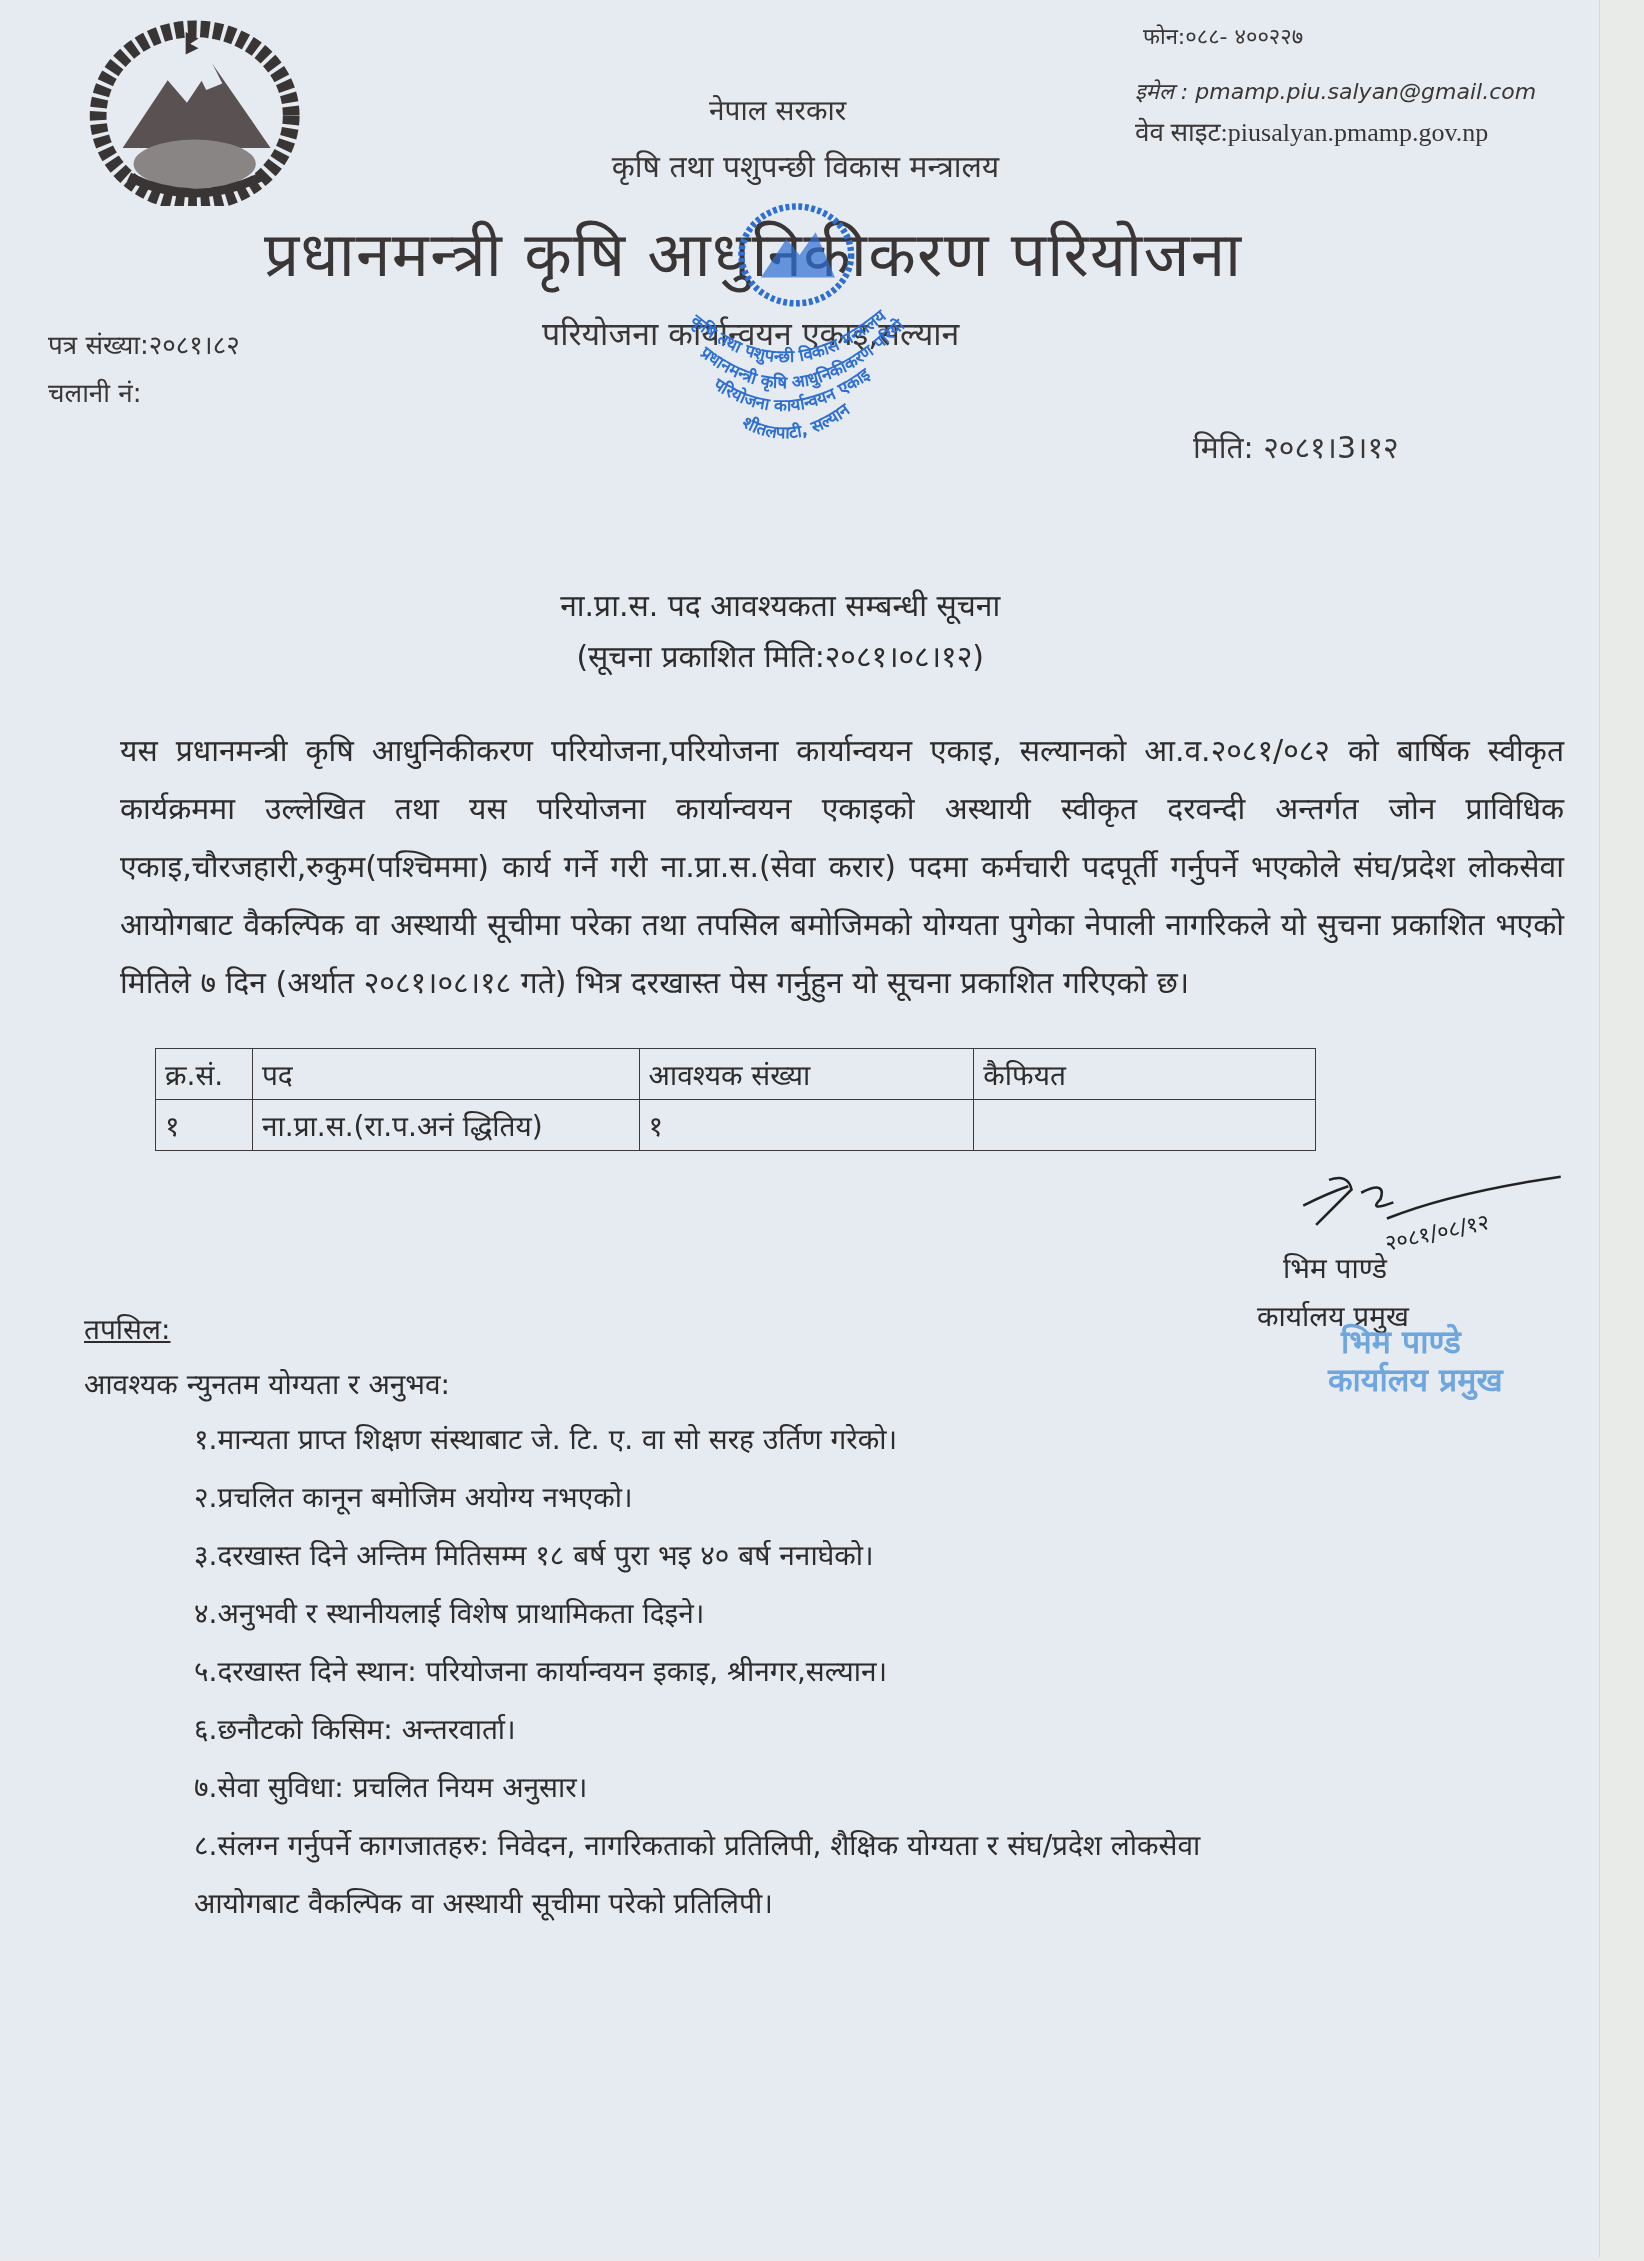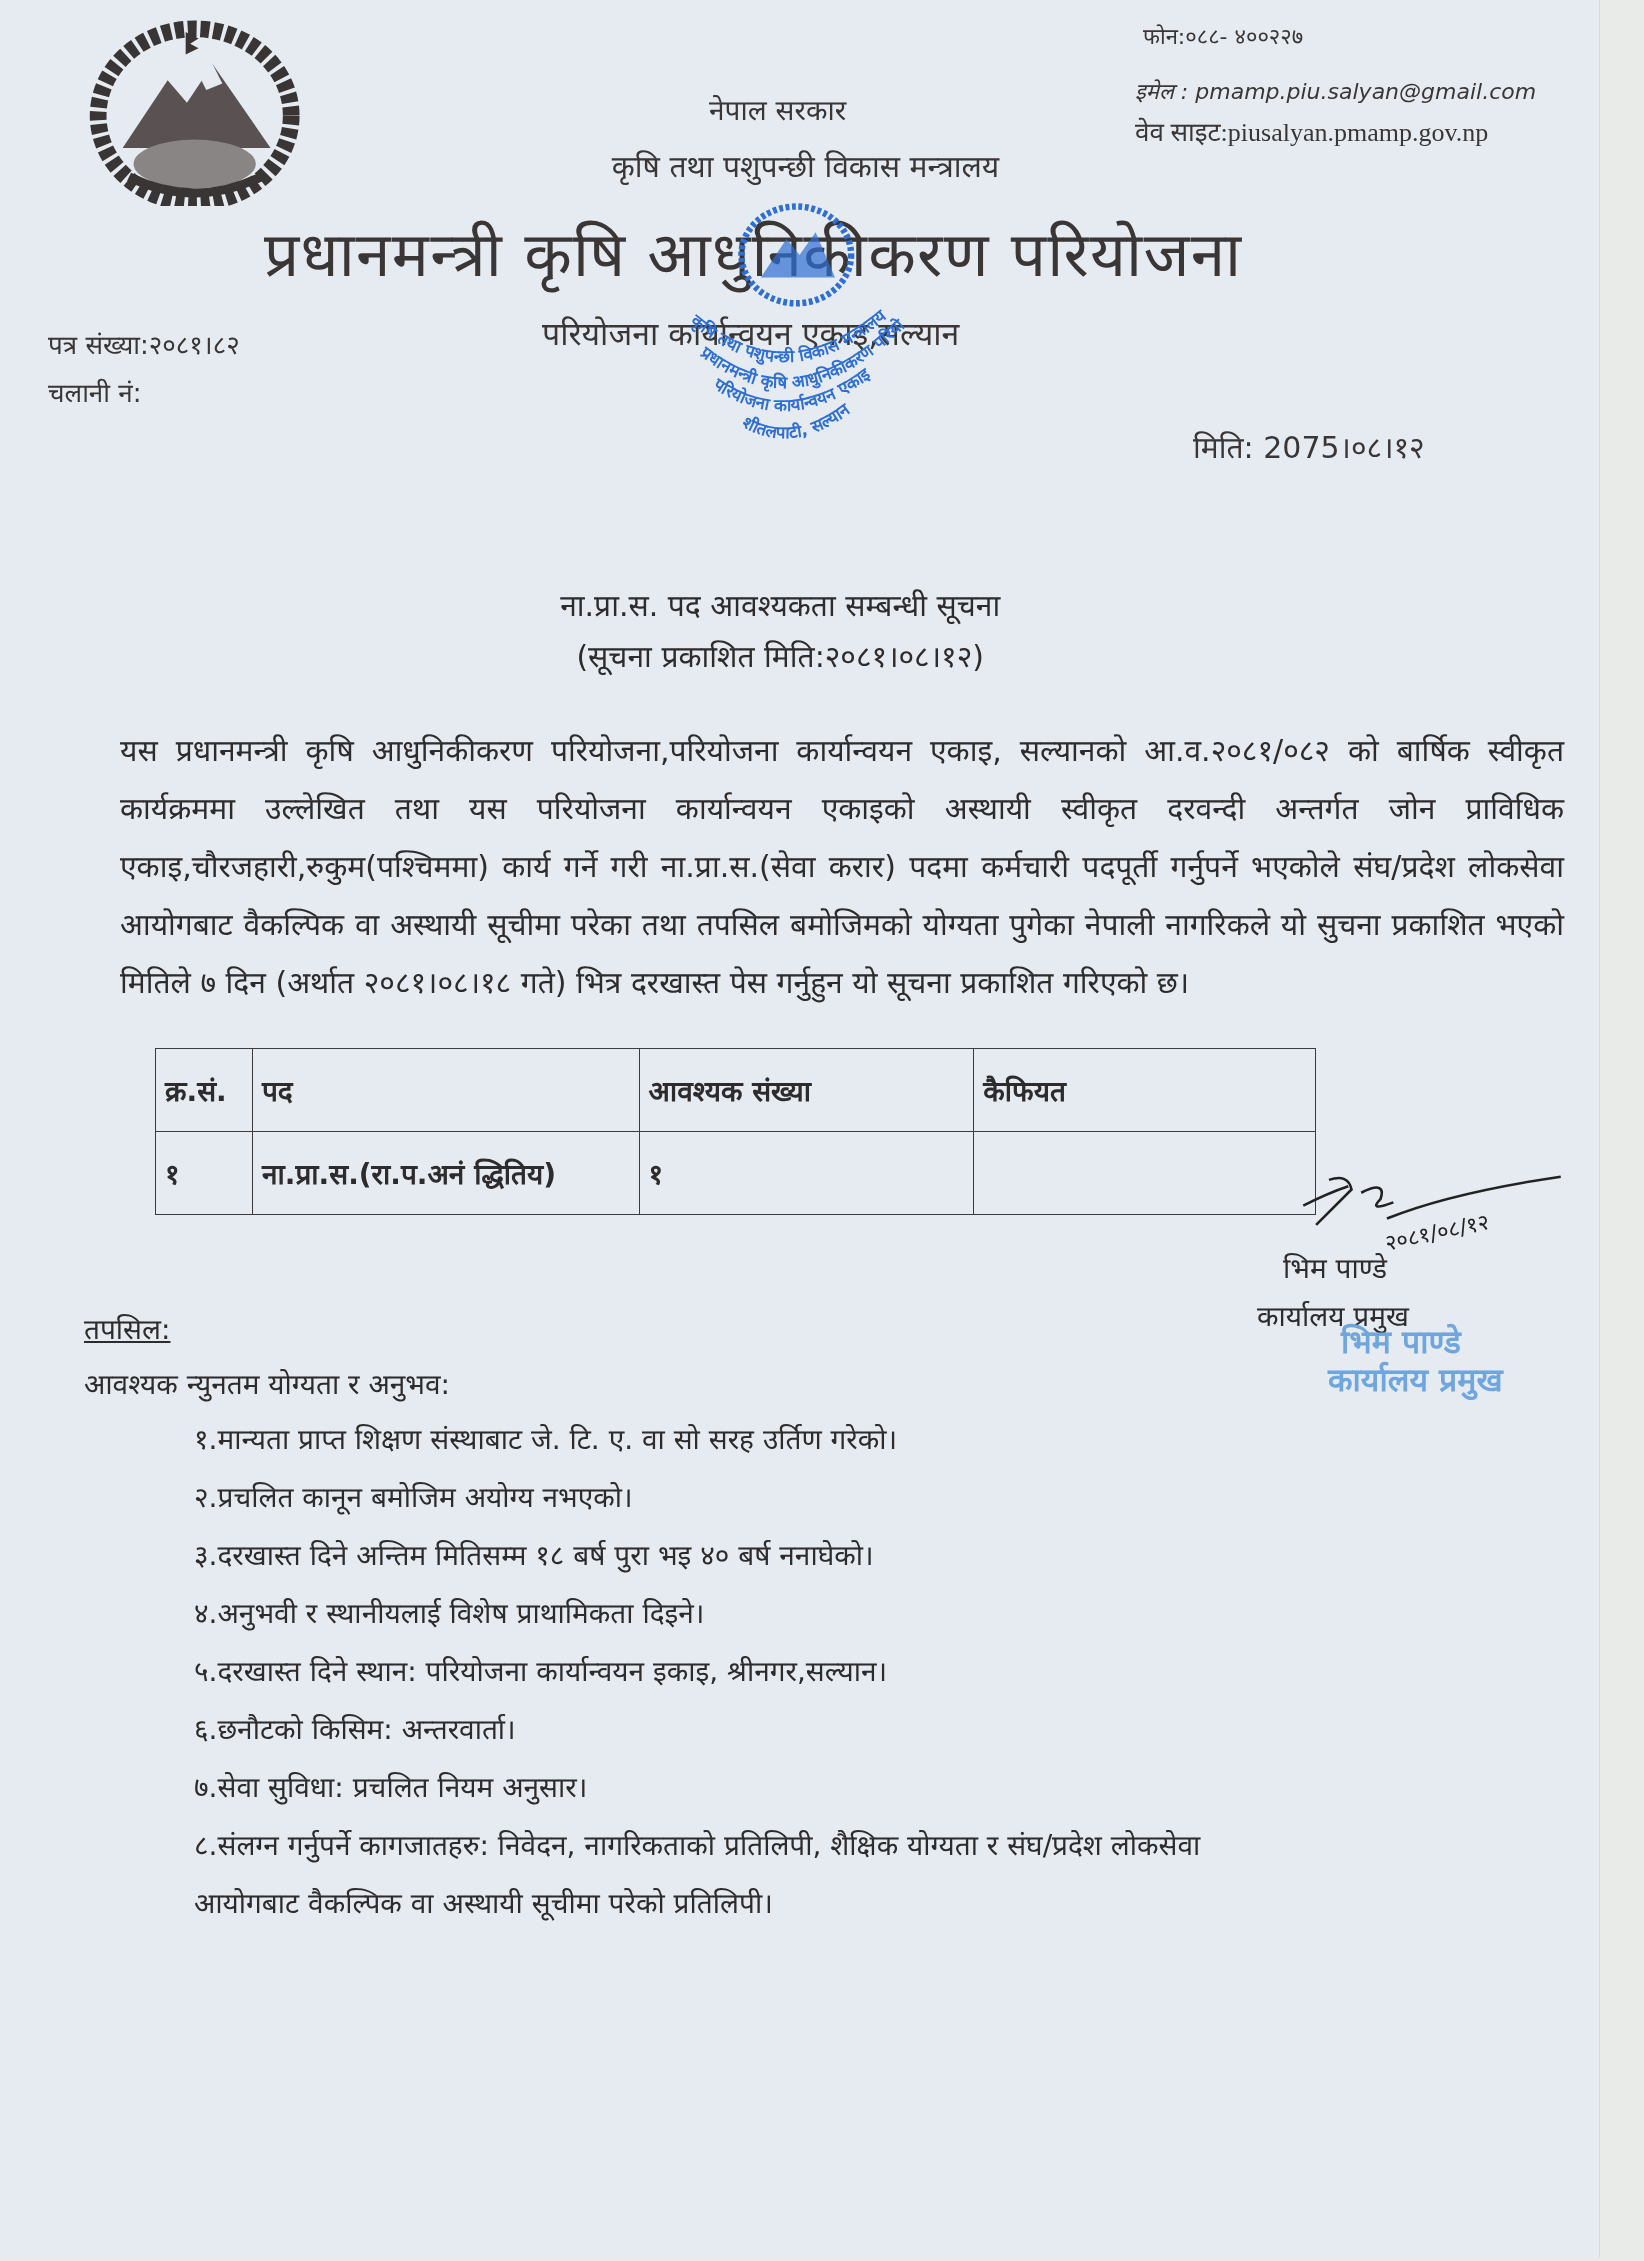"मिति: 2075।०८।१२" div.abs { text: 2075।०८ -> २०८१।3 }
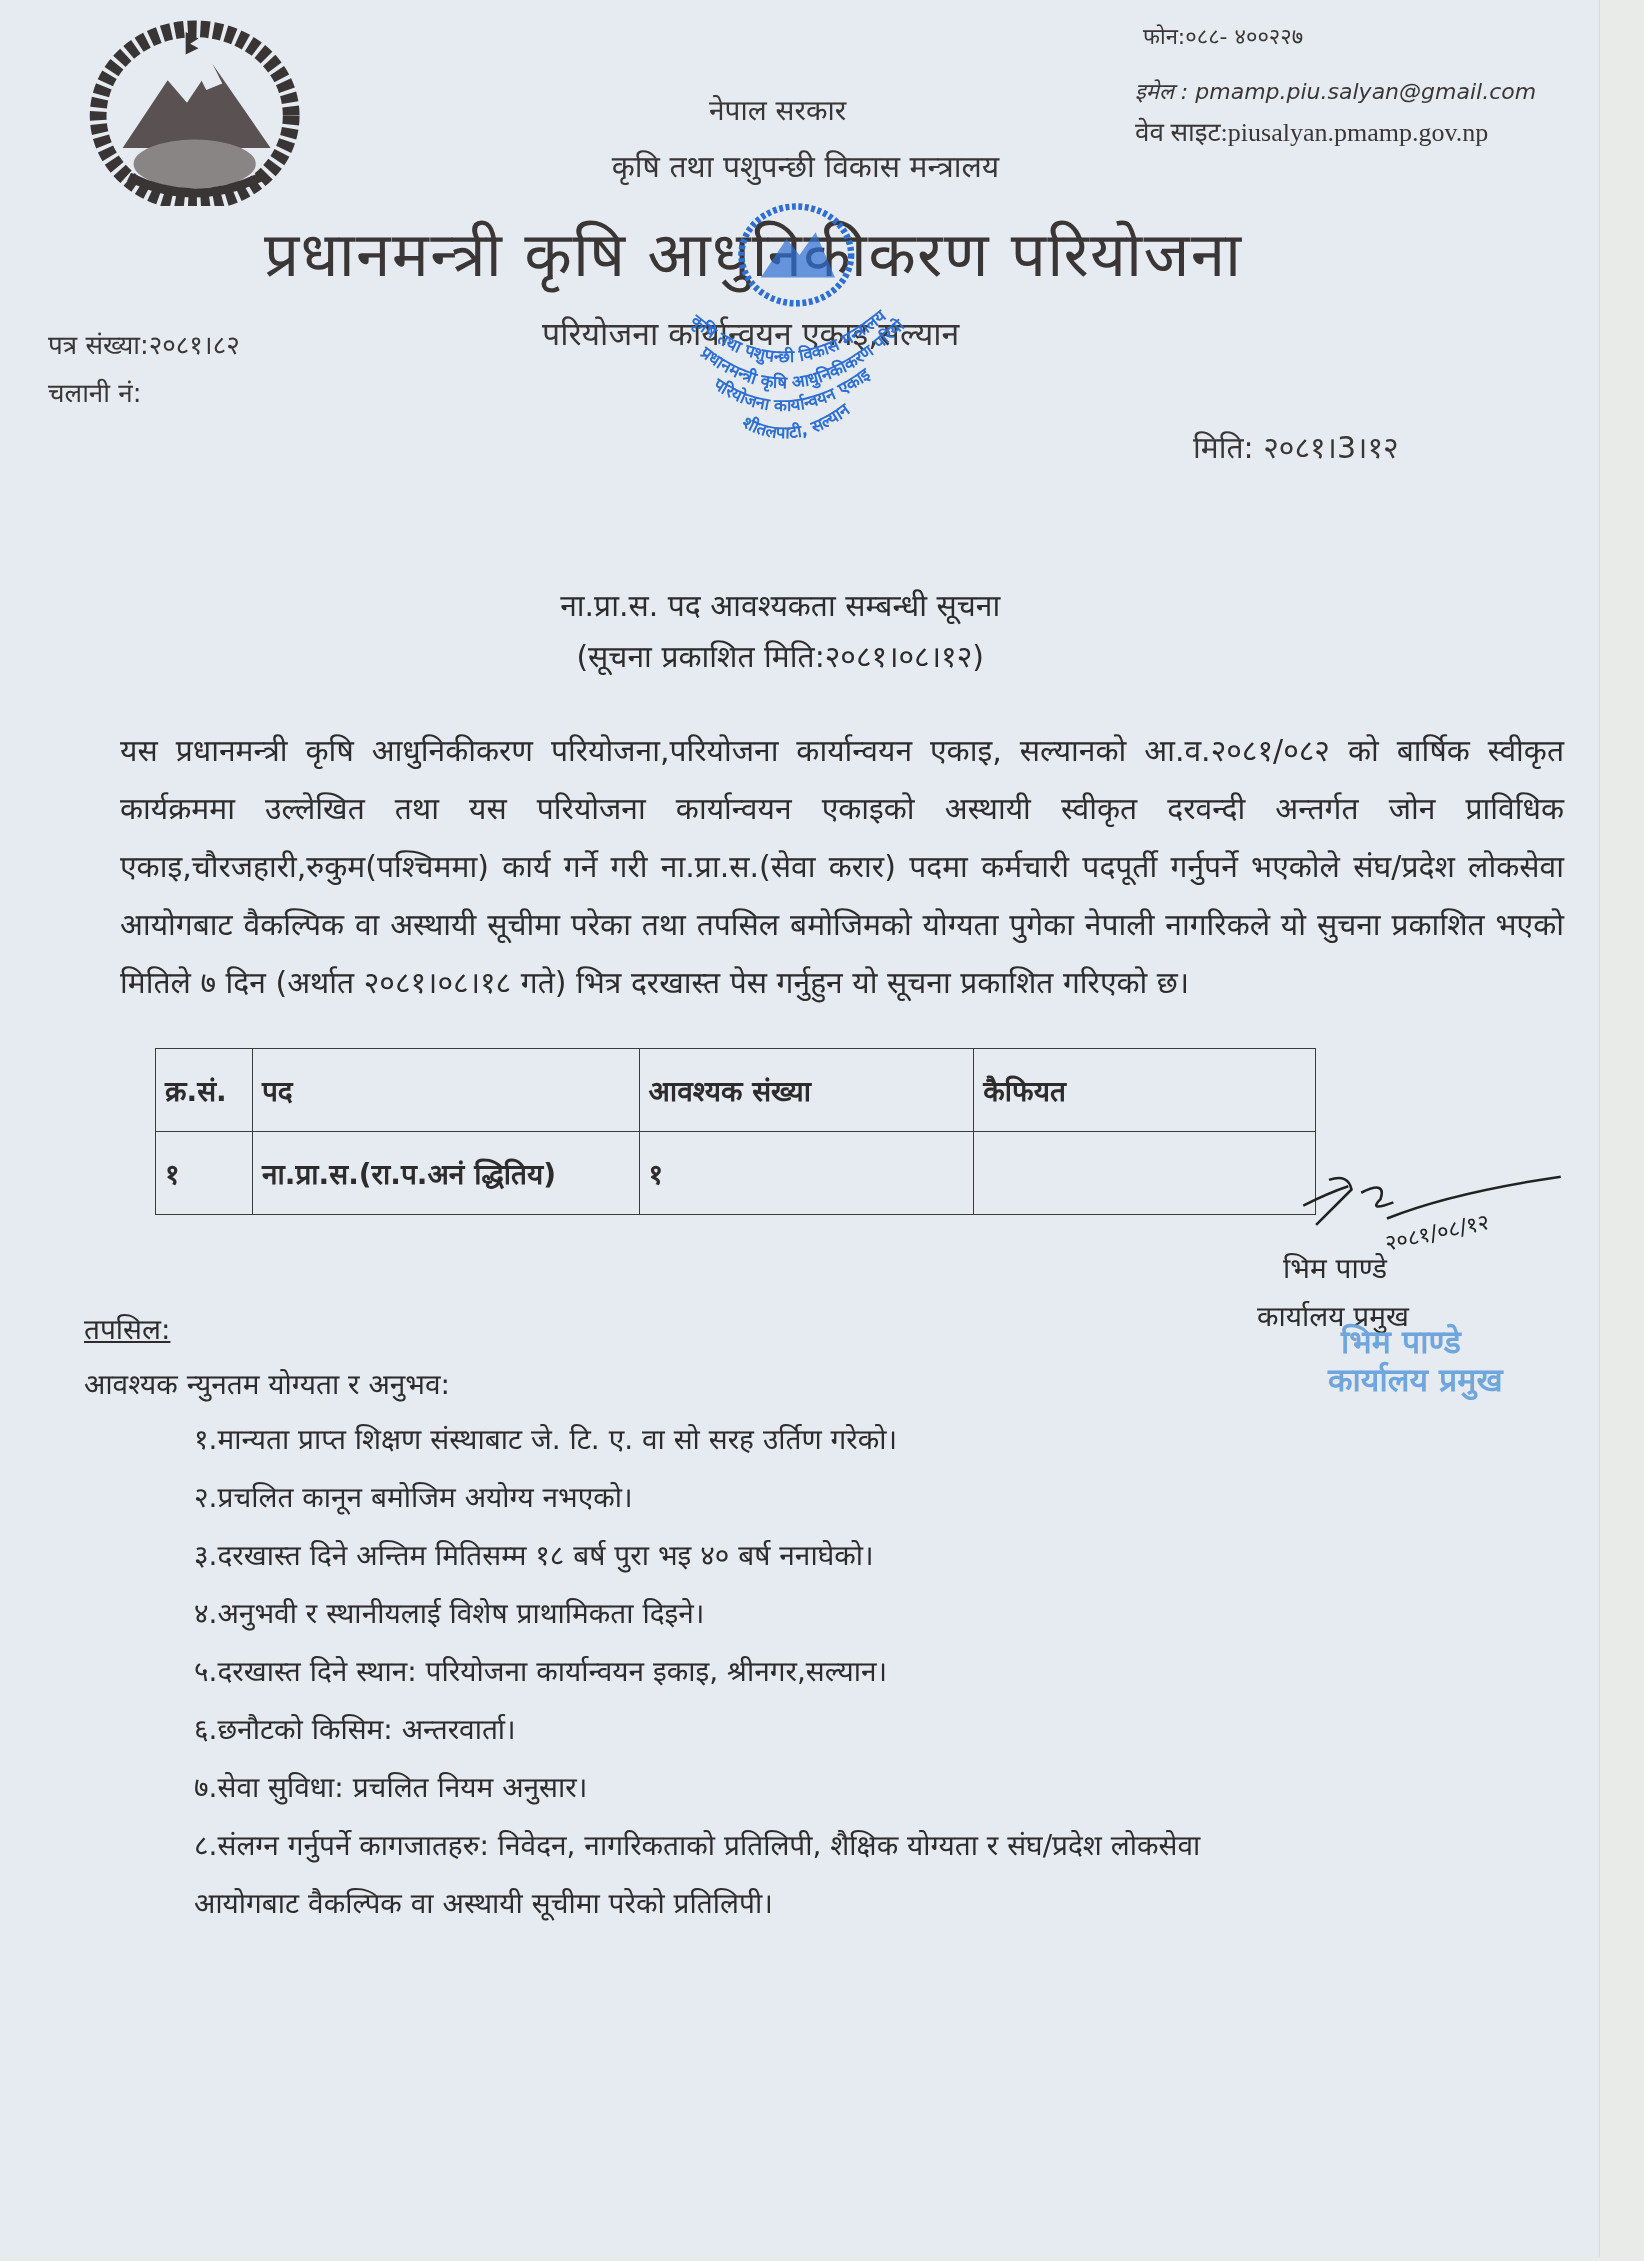"क्र.सं." table.posts td, table.posts th { font-weight: bold -> normal; padding: 21px 9px -> 5px 9px }
